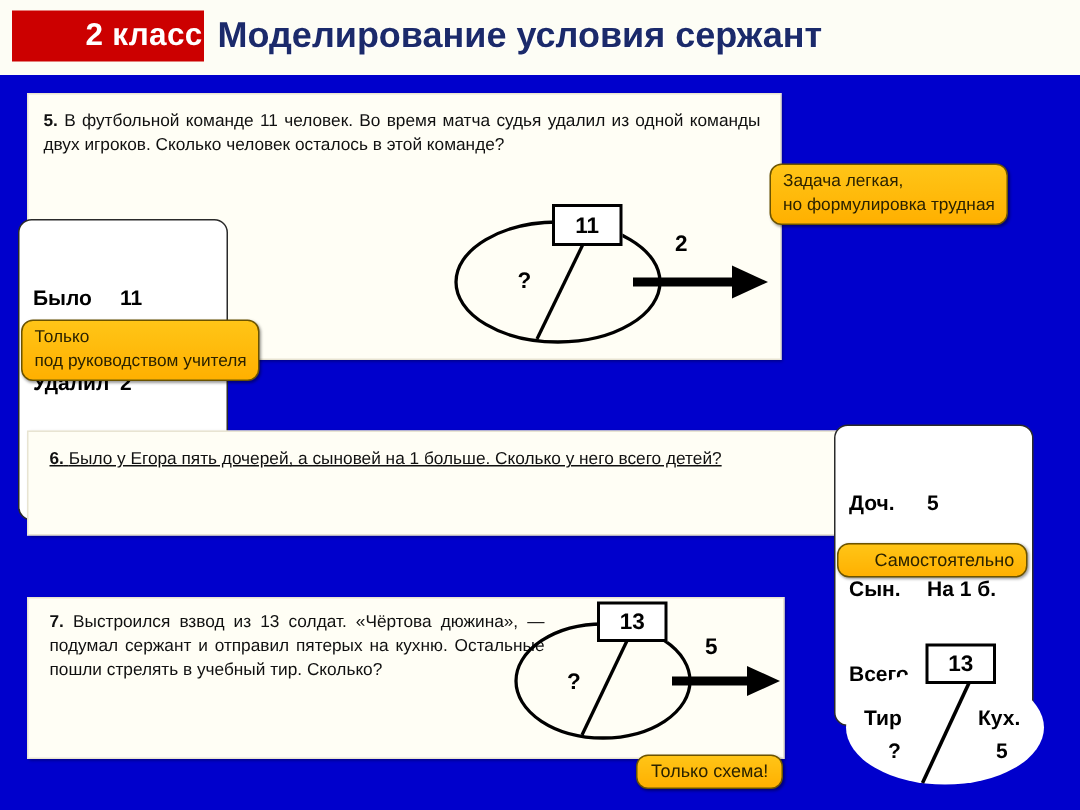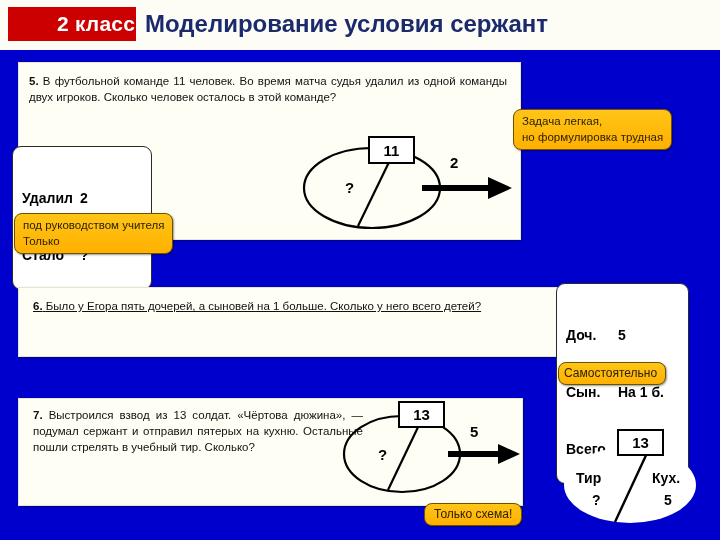"Было 11" span.note-row { html: none -> <span><span>Было</span><span>11</span></span> }
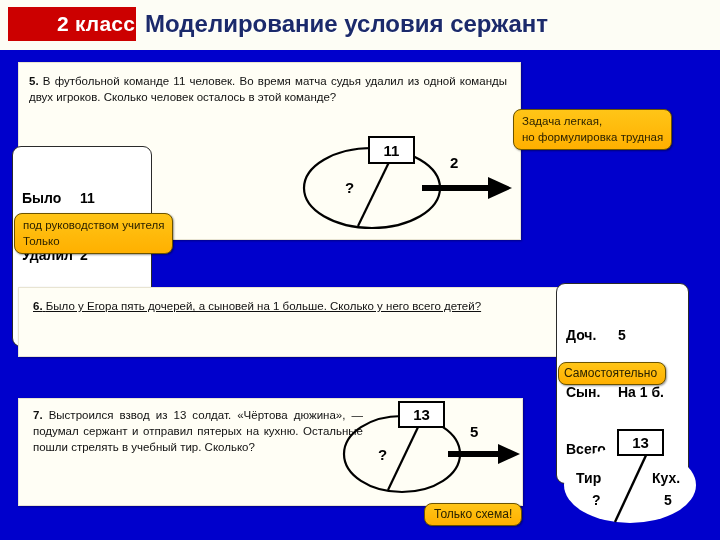"под руководством учителя" div { order: before "Только" -> after "Только" }
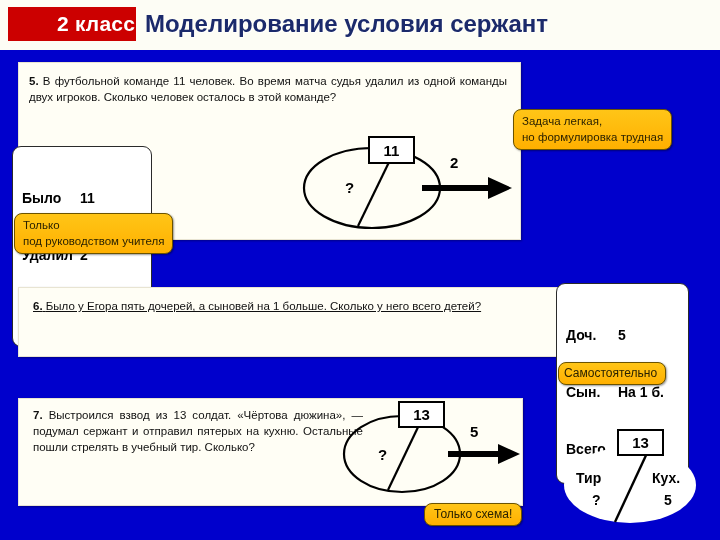"Самостоятельно" #callout-self { padding: 2px 8px 3px 5px -> 2px 8px 3px 24px }
